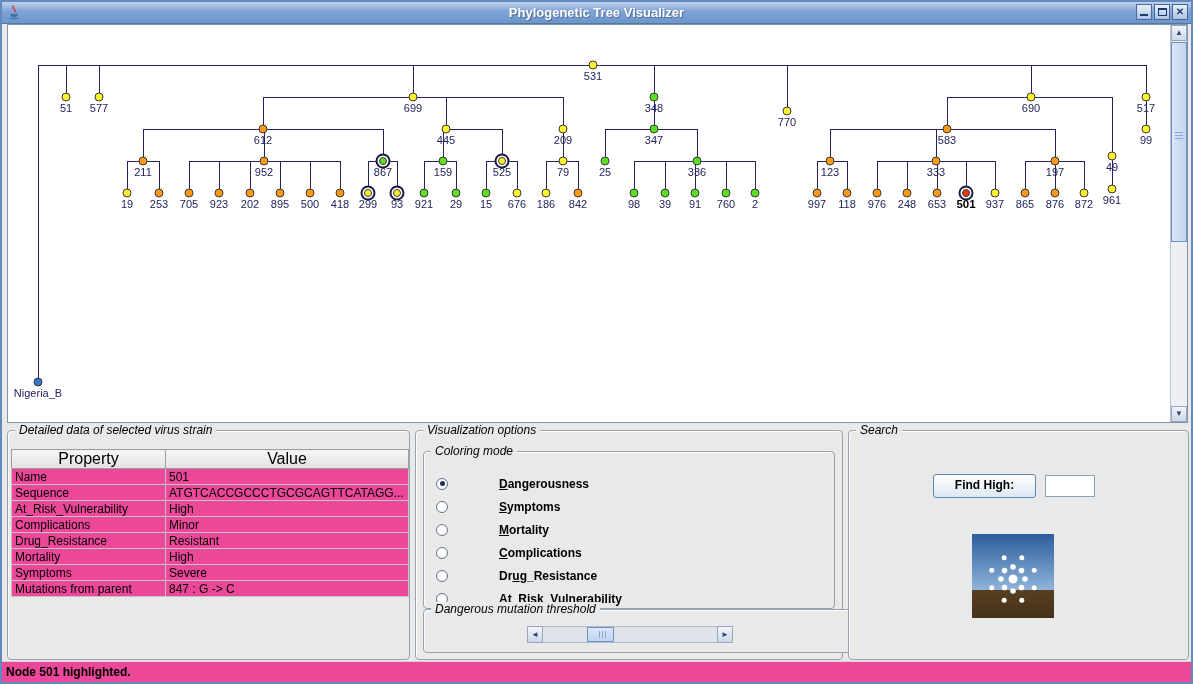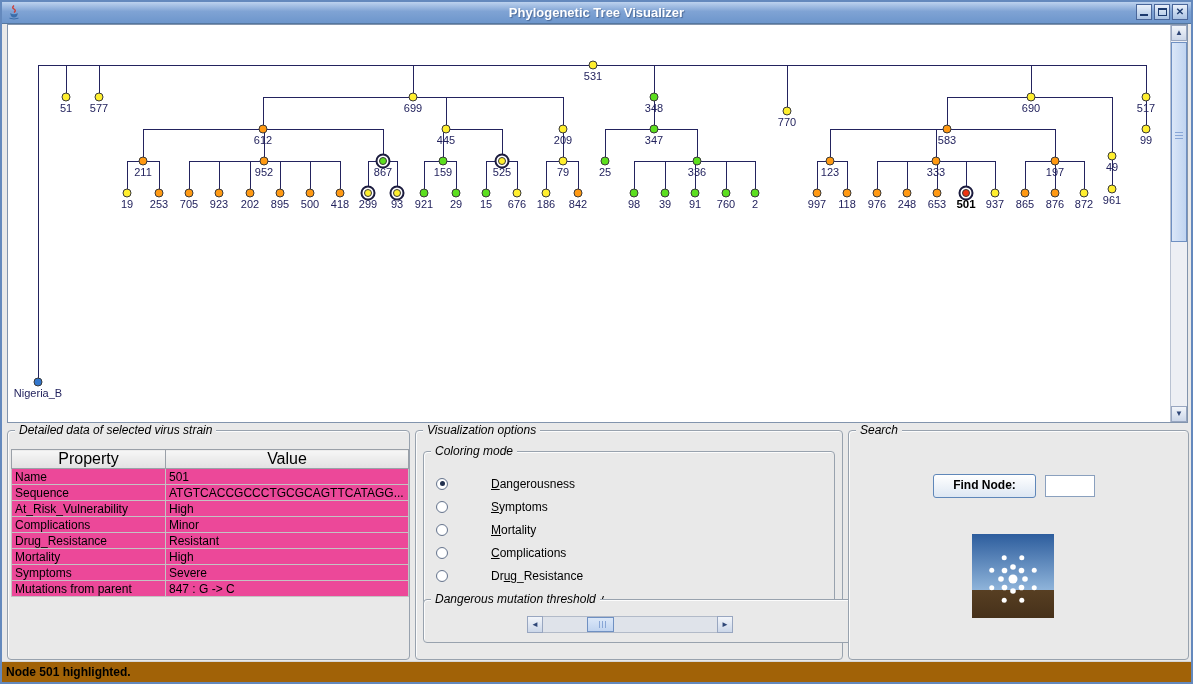"Dangerousness" .radio-label { font-weight: normal -> bold; margin-left: 7px -> 15px }
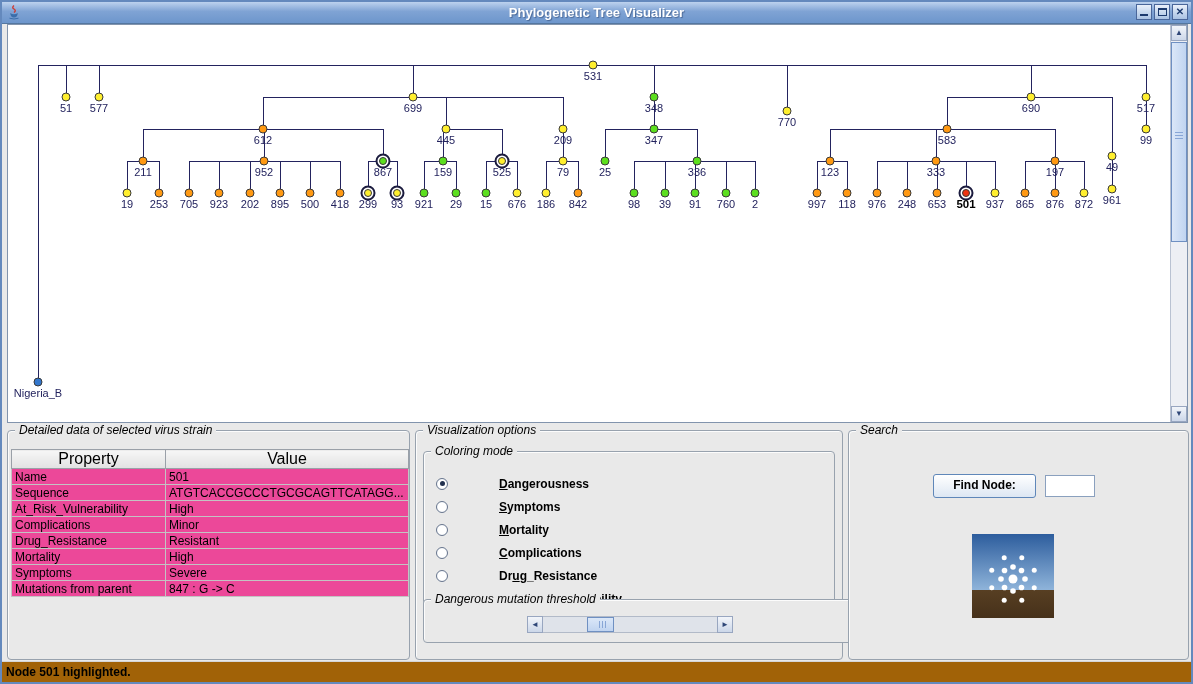"Find Node:" div.find-btn { text: Node -> High }
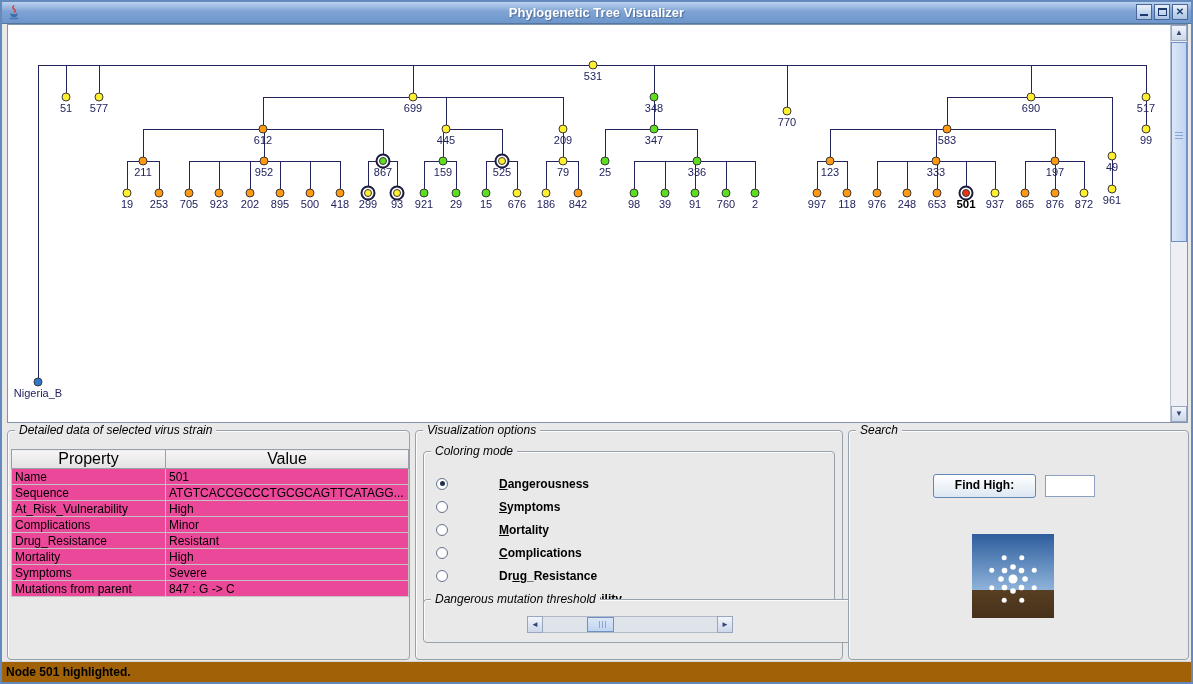"Dangerous mutation threshold" div.tpanel { top: 168px -> 178px }
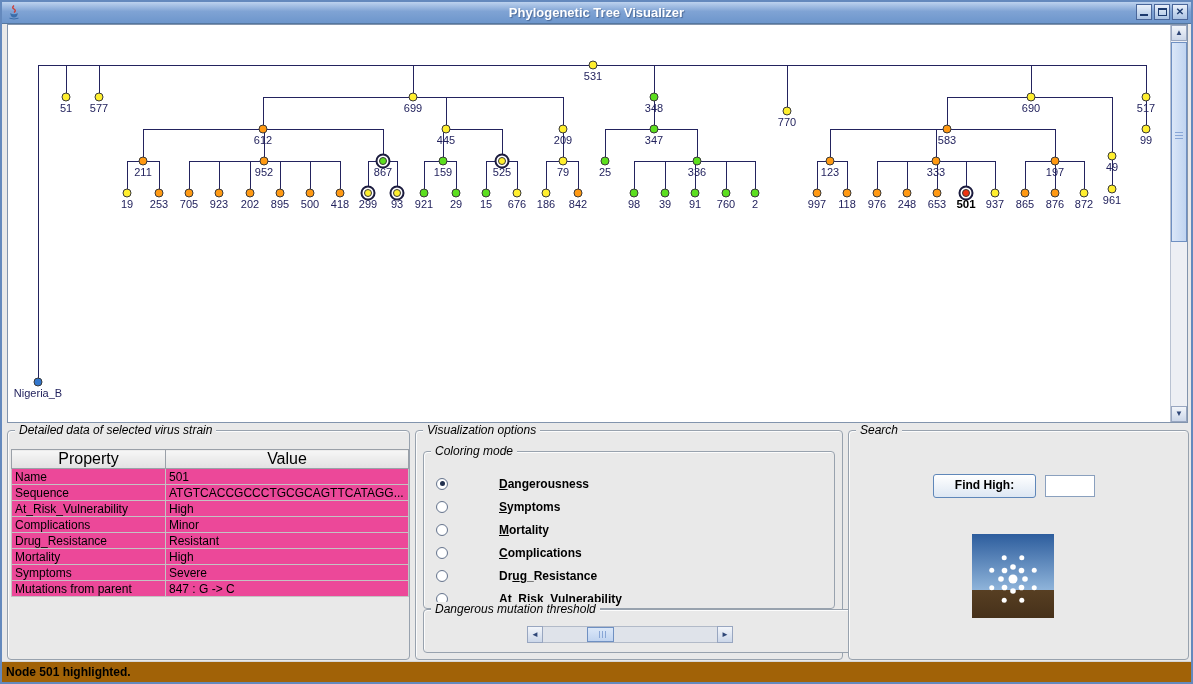"Node 501 highlighted." .statusbar { background: #a16207 -> #ec4899 }
